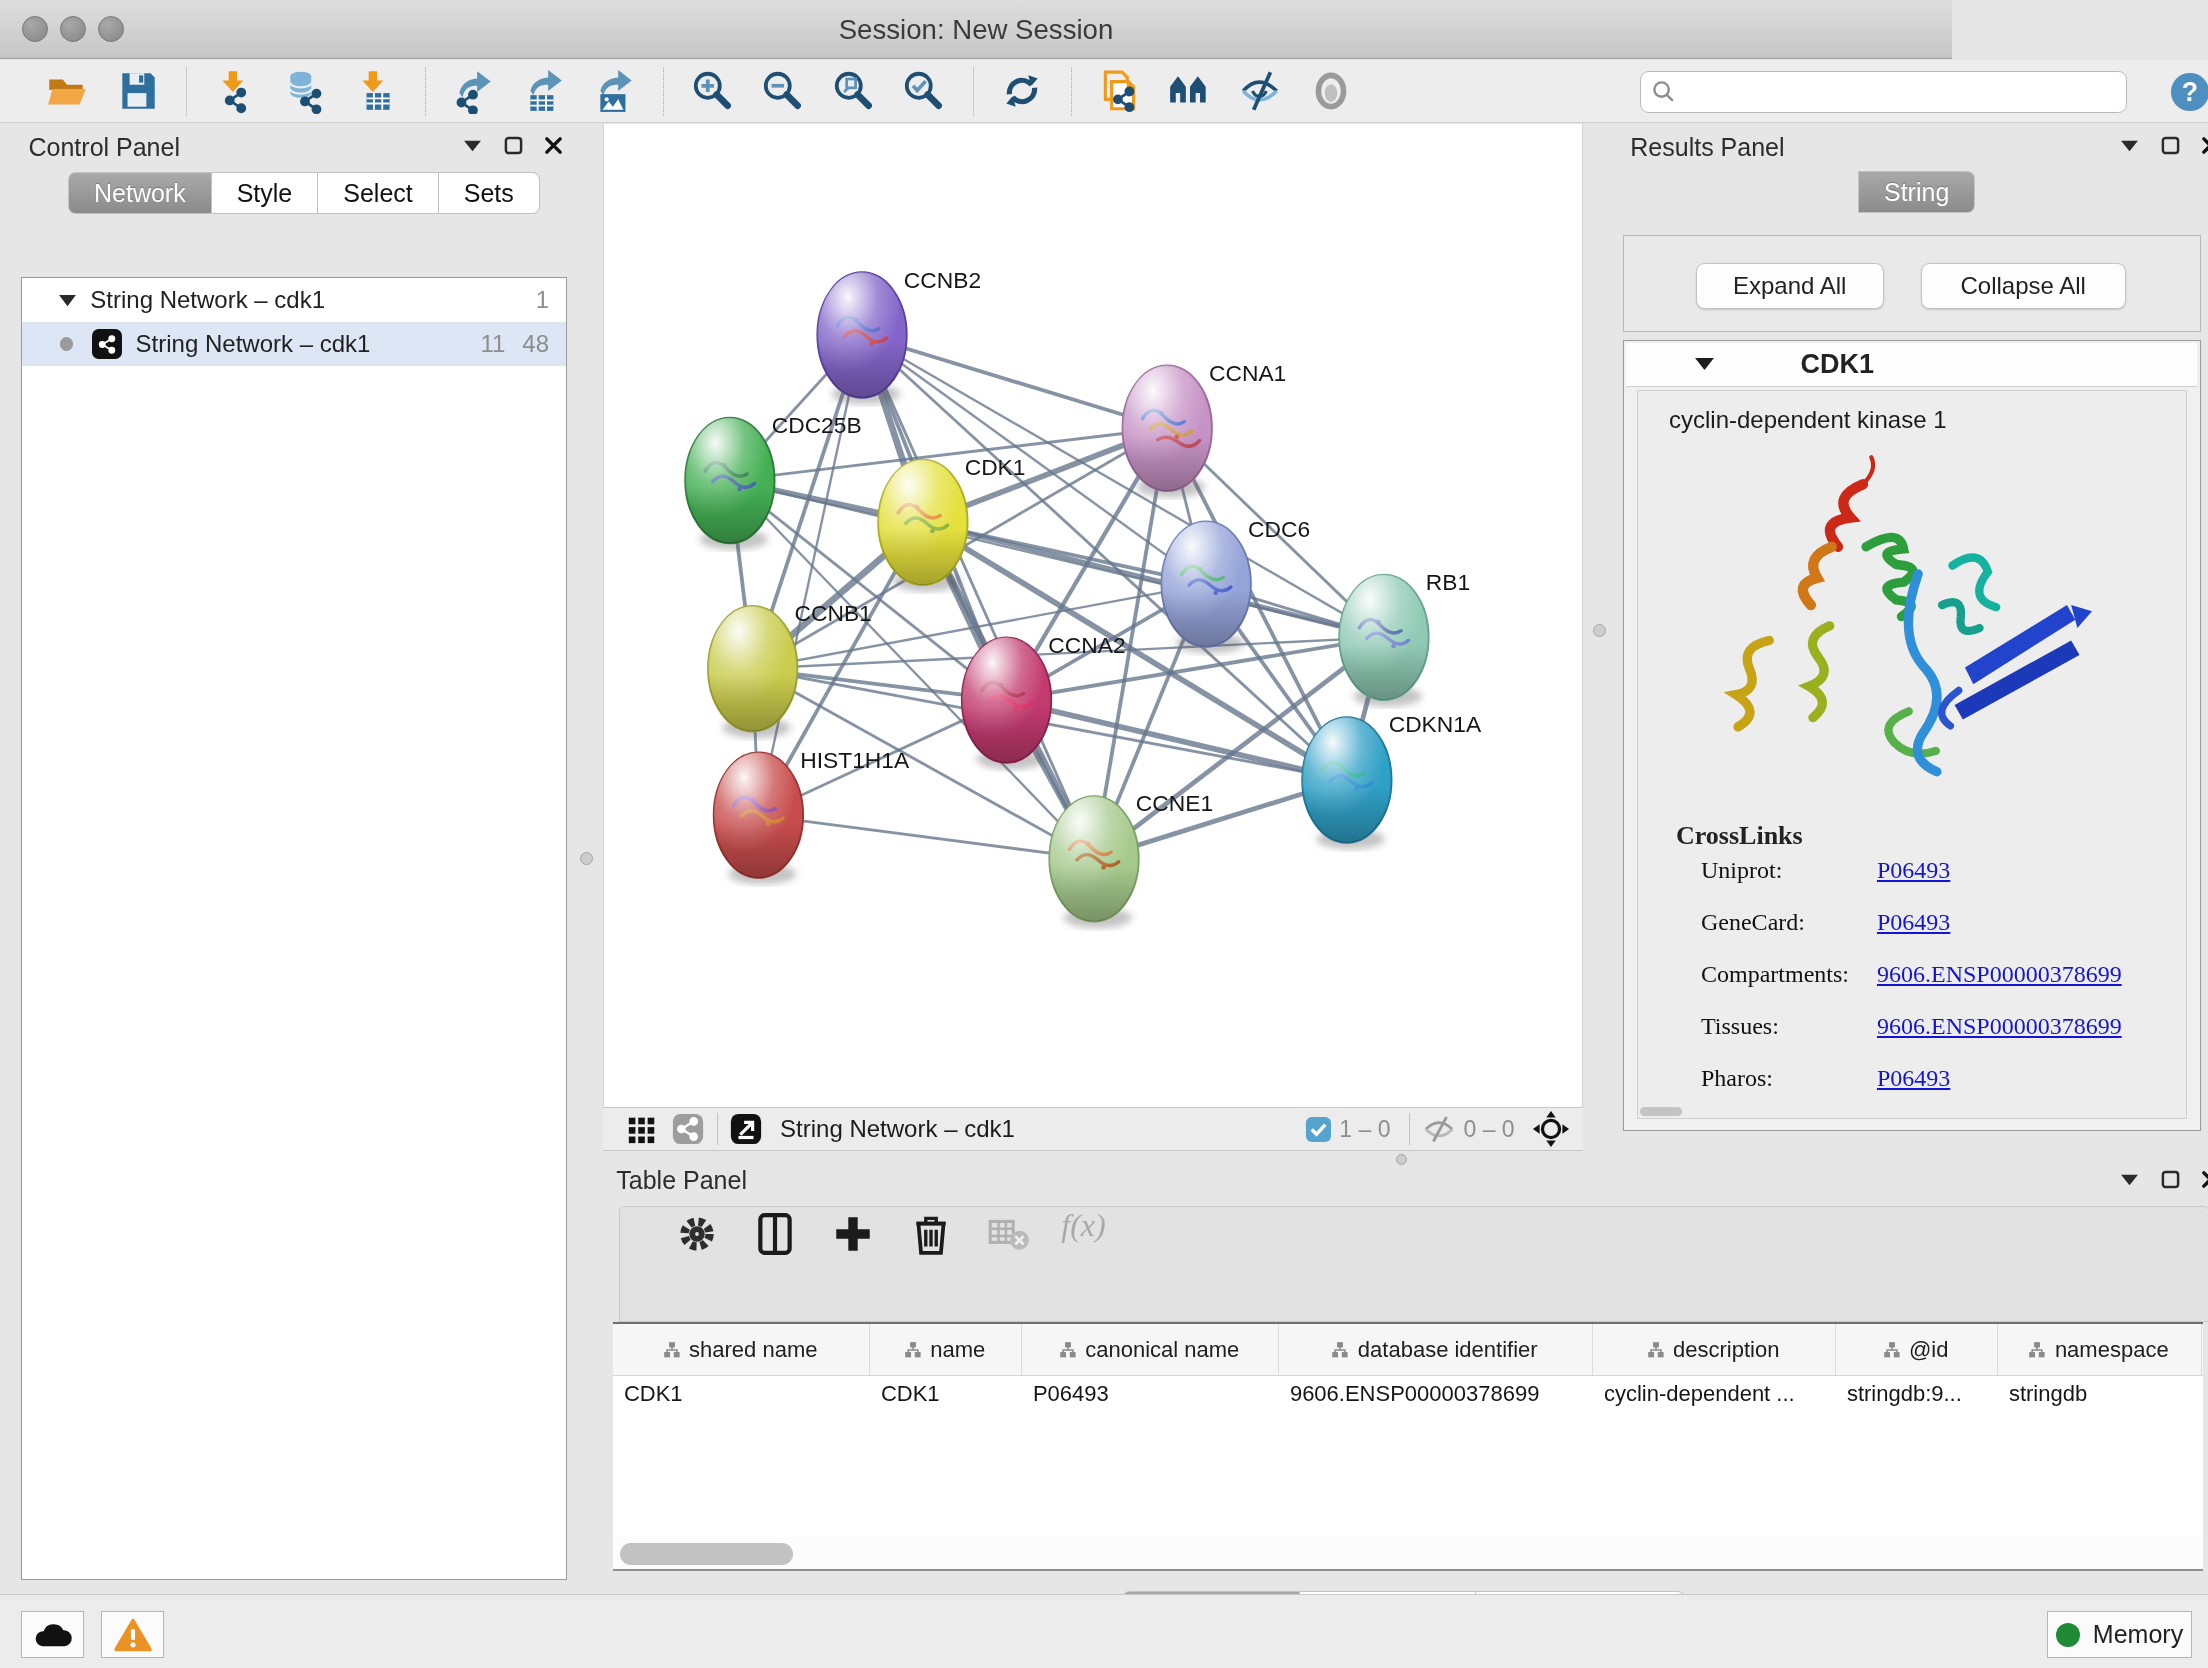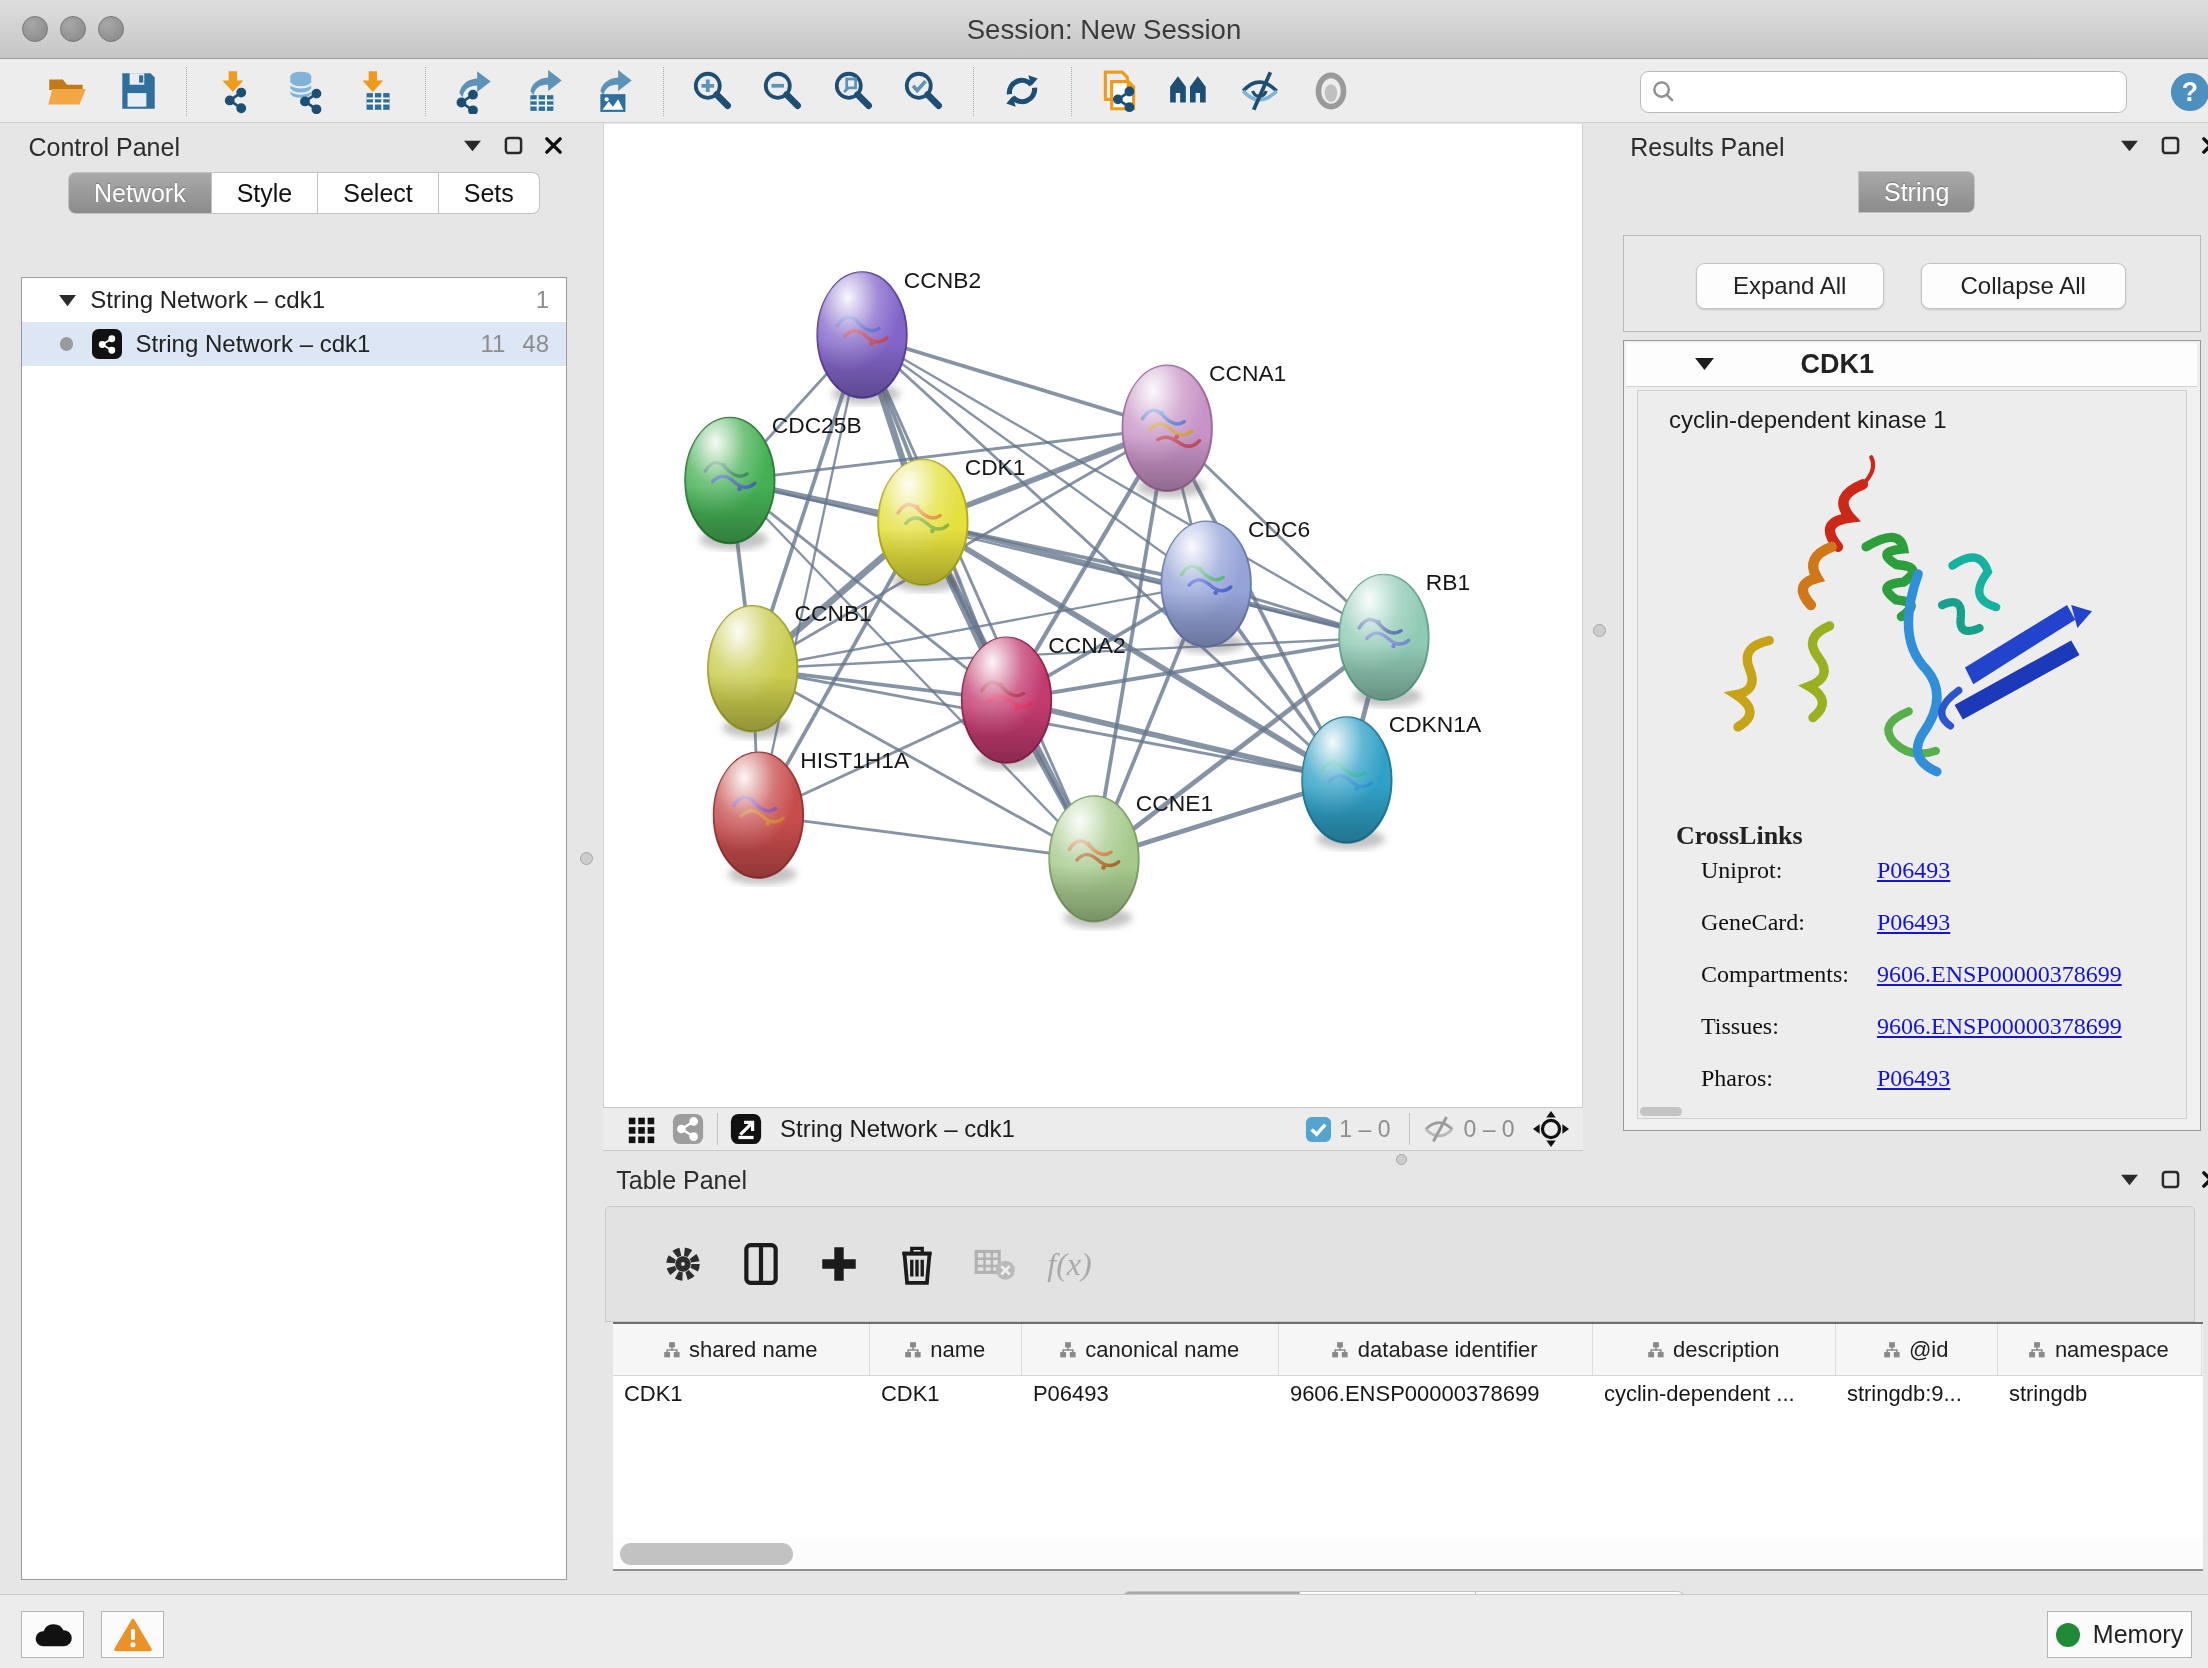"Session: New Session" .titlebar { width: 2208px -> 1952px }
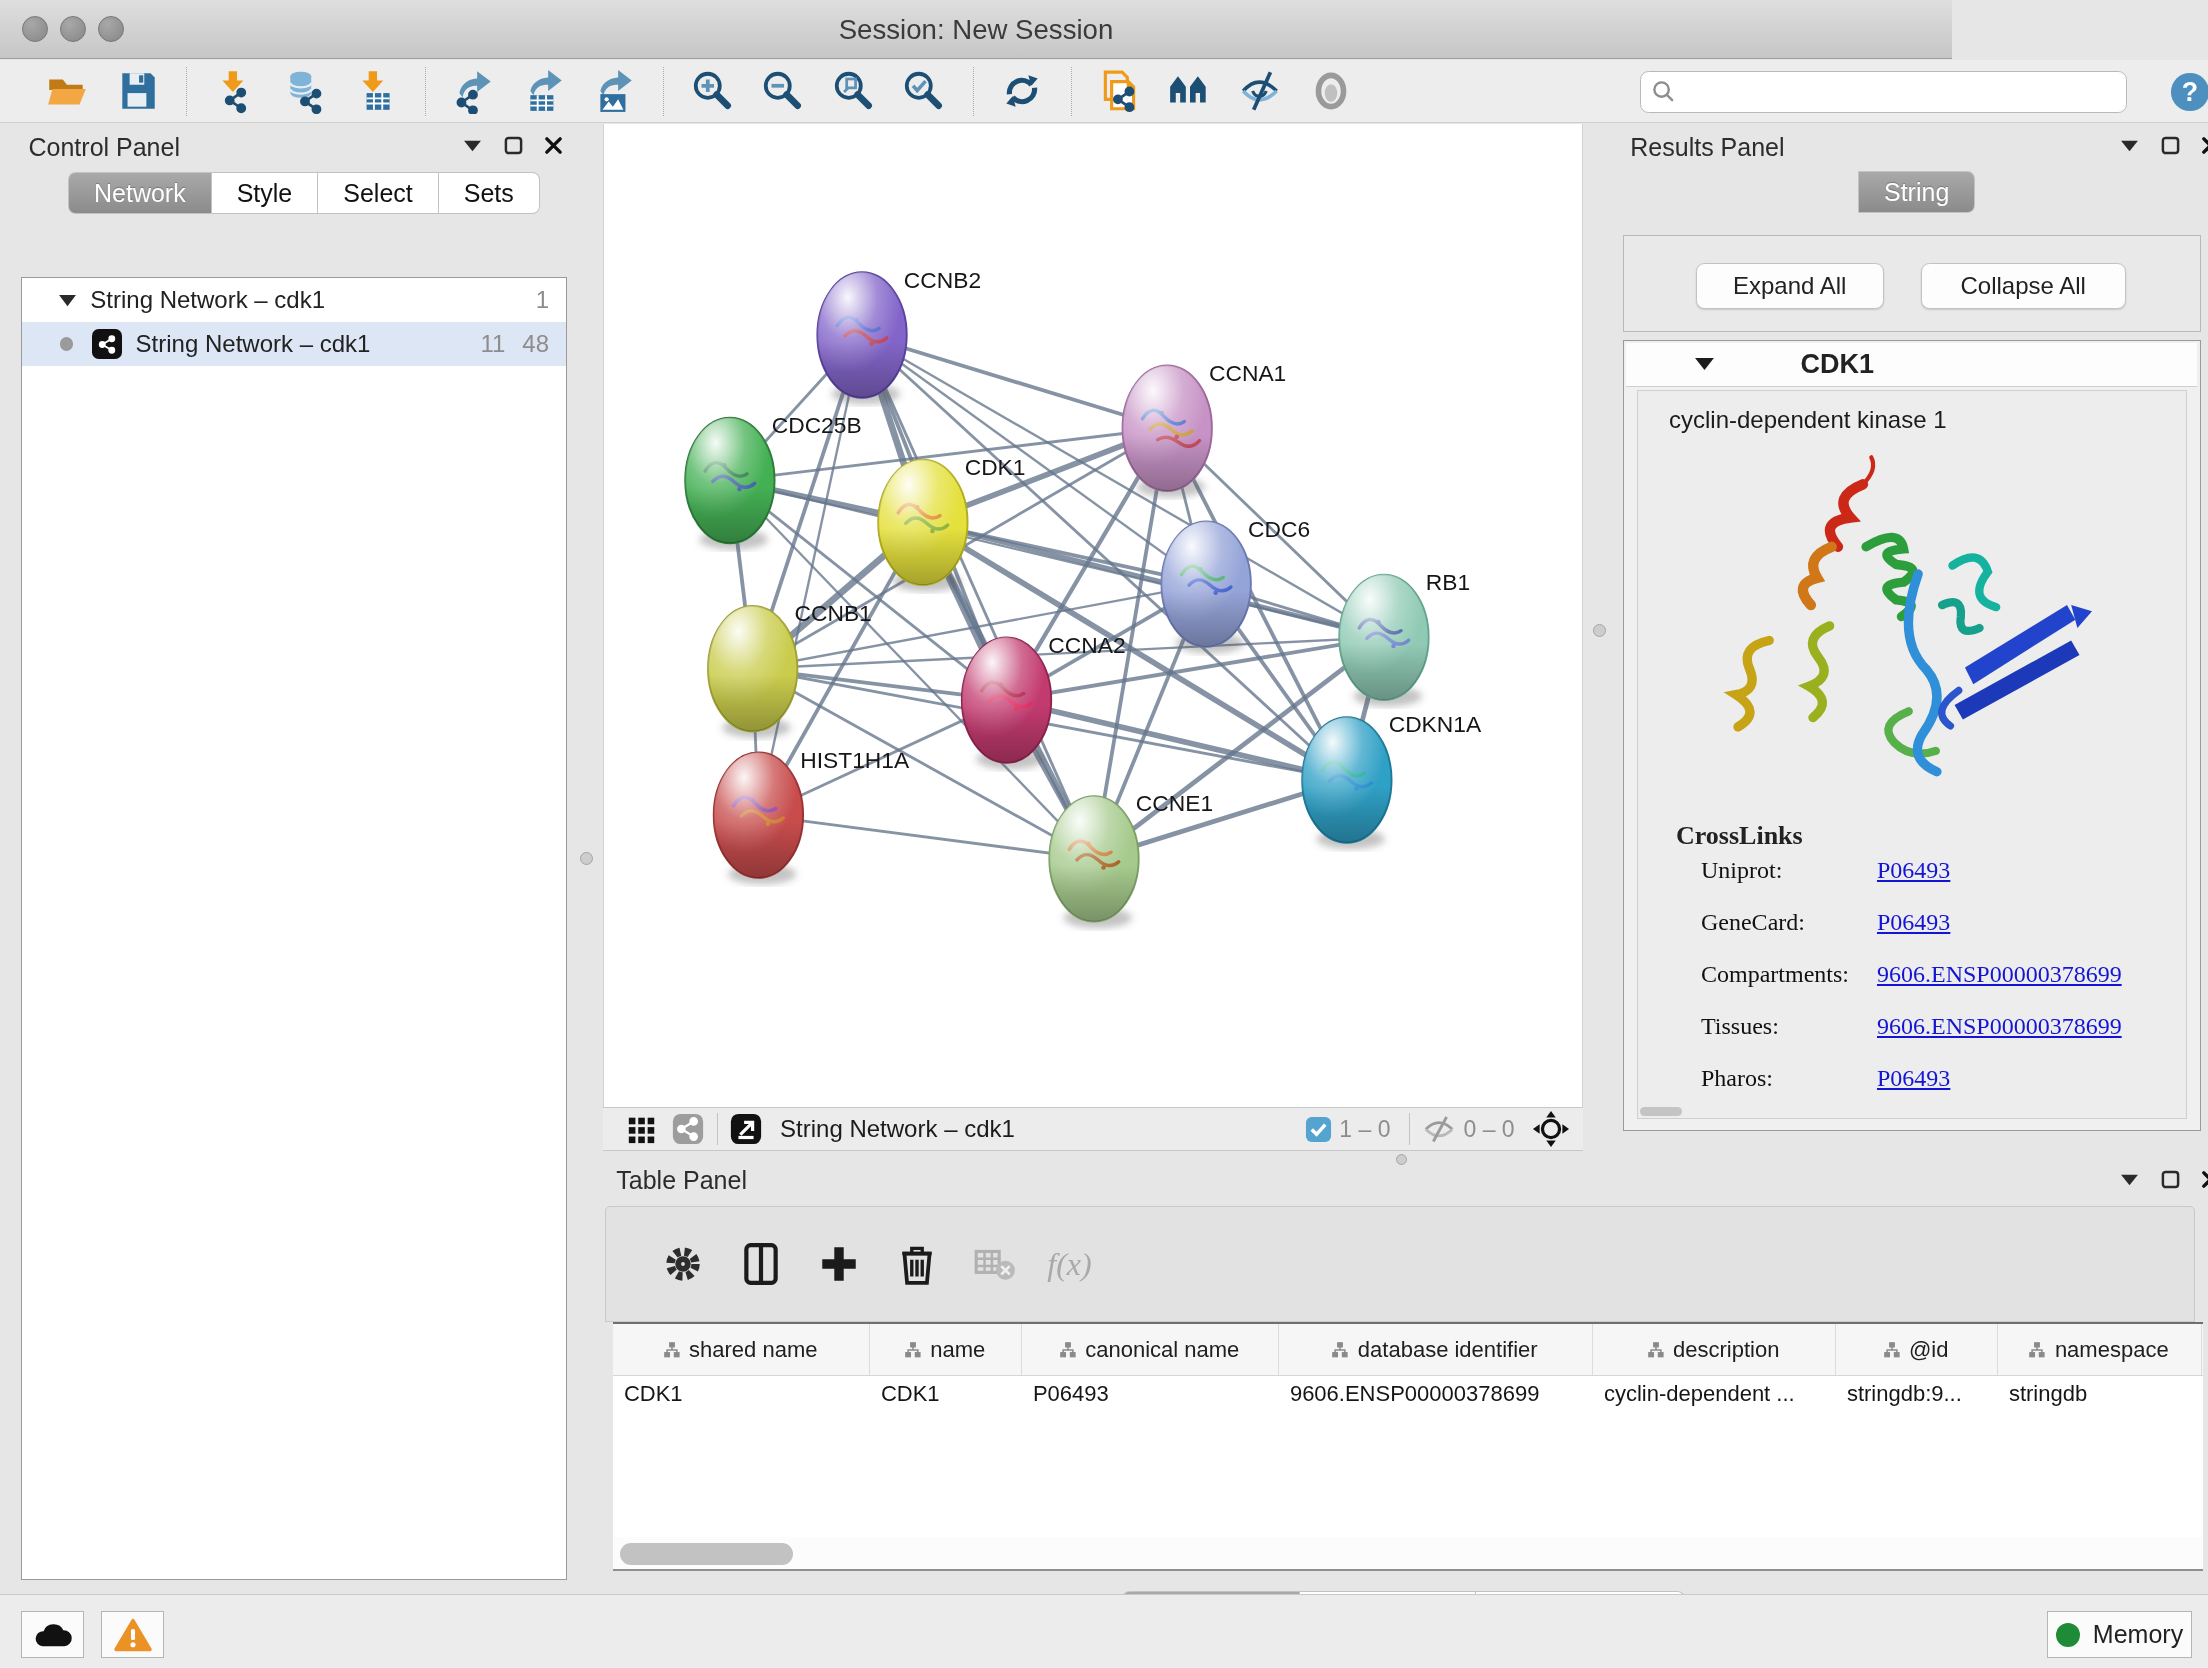"f(x)" .tp-toolbar { align-items: center -> none; left: 2px -> 16px }
